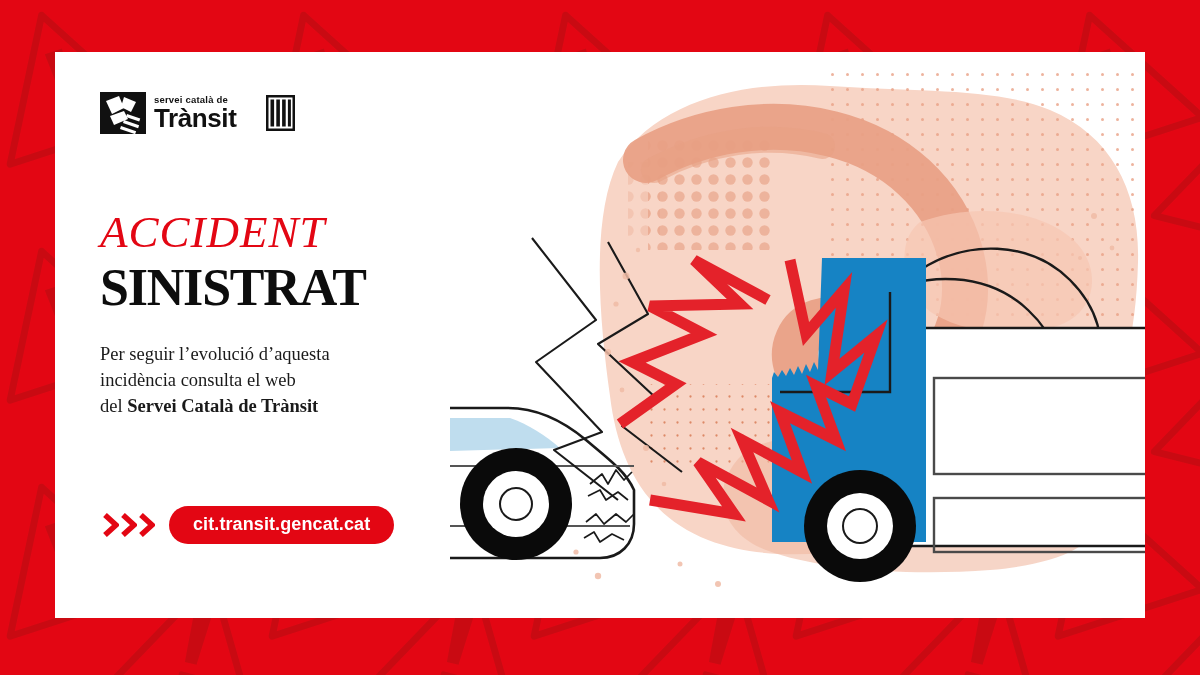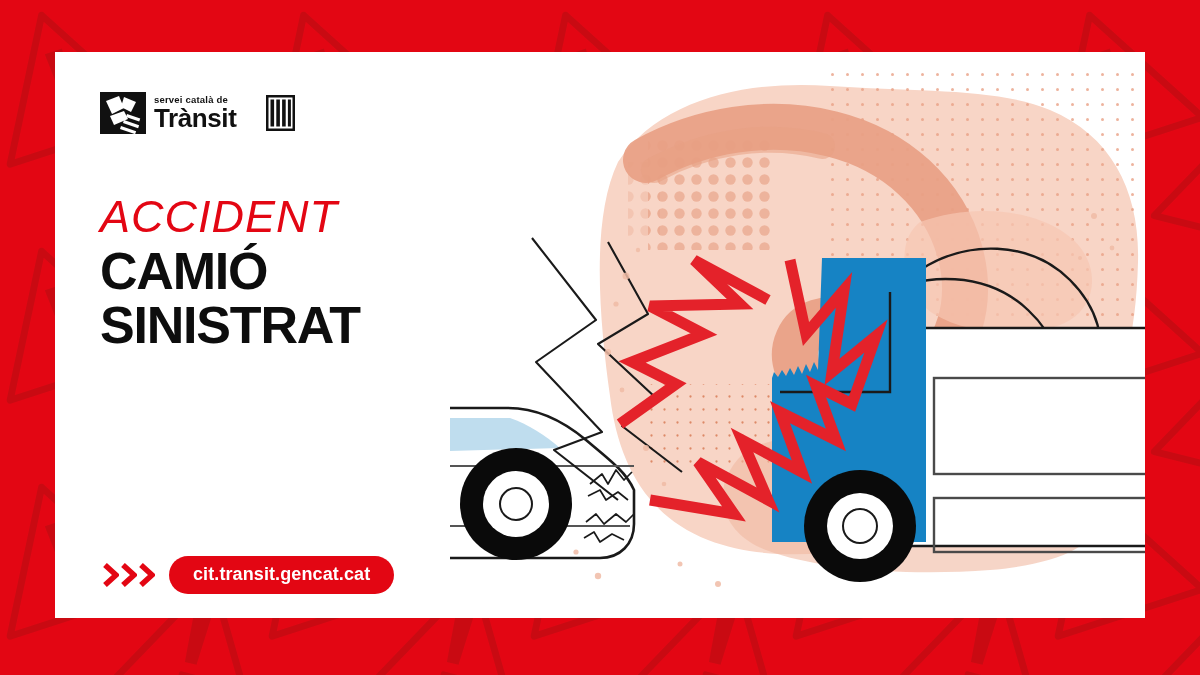"ACCIDENT" #copy { font-family: none -> Liberation Serif, serif; top: 142px -> 158px }
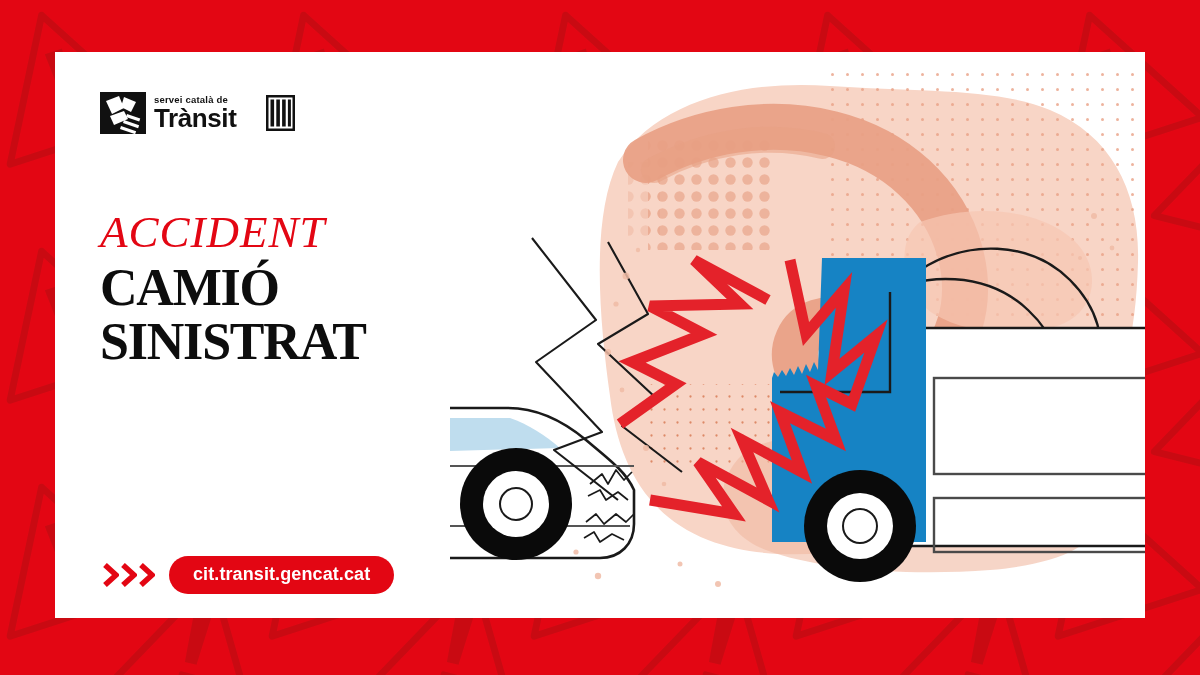"CAMIÓ" div.head-line { html: <div>CAMIÓ</div> -> none }
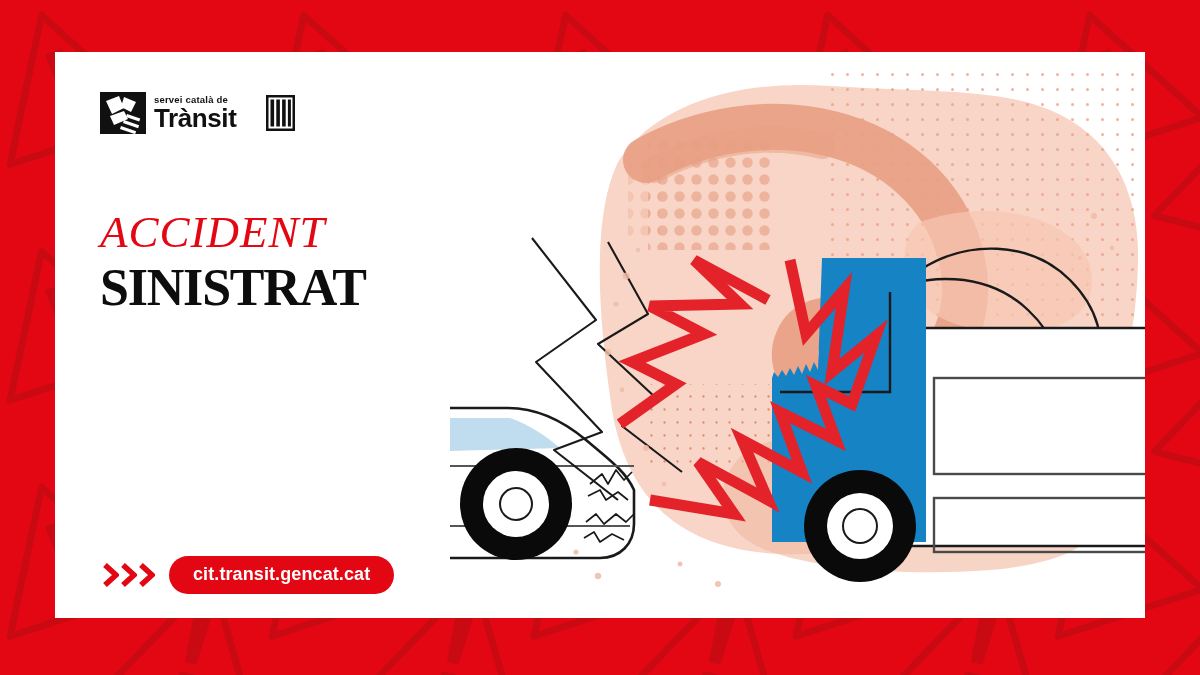"Per seguir l’evolució d’aquesta" div { html: none -> <div> <div>Per seguir l’evolució d’aquesta</div> <div>incidència consulta el web</div> <div><span>del </span><b>Servei Català de Trànsit</b></div> </div> }
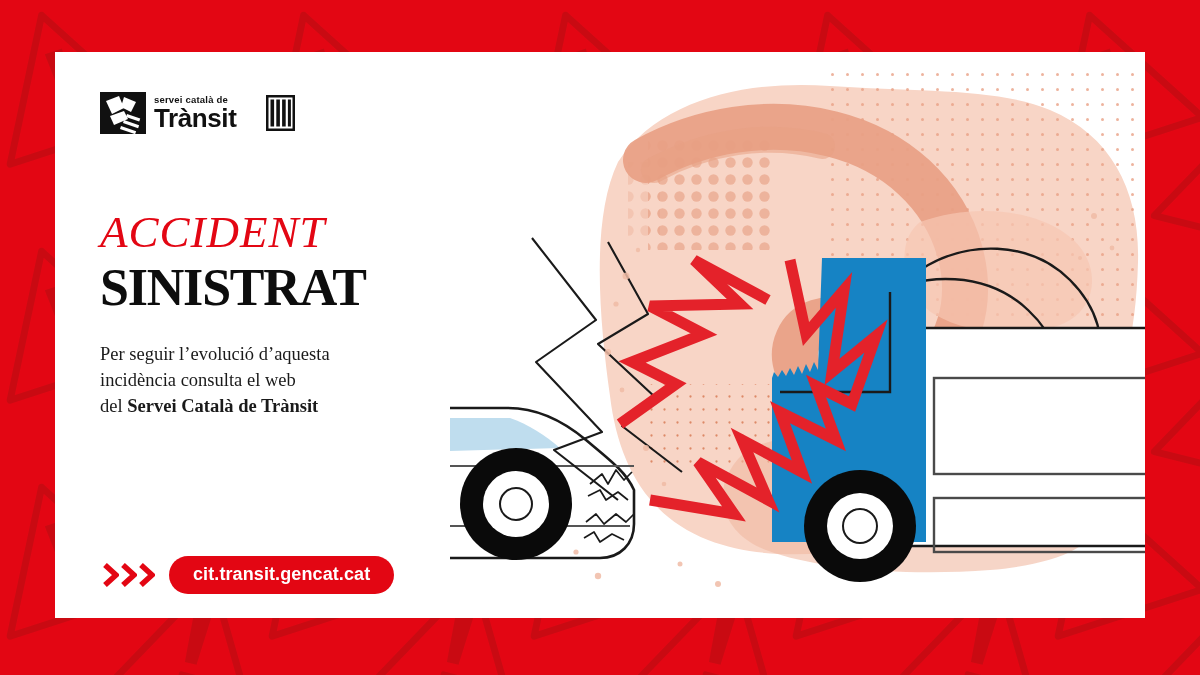"cit.transit.gencat.cat" #url-row { top: 504px -> 454px }
